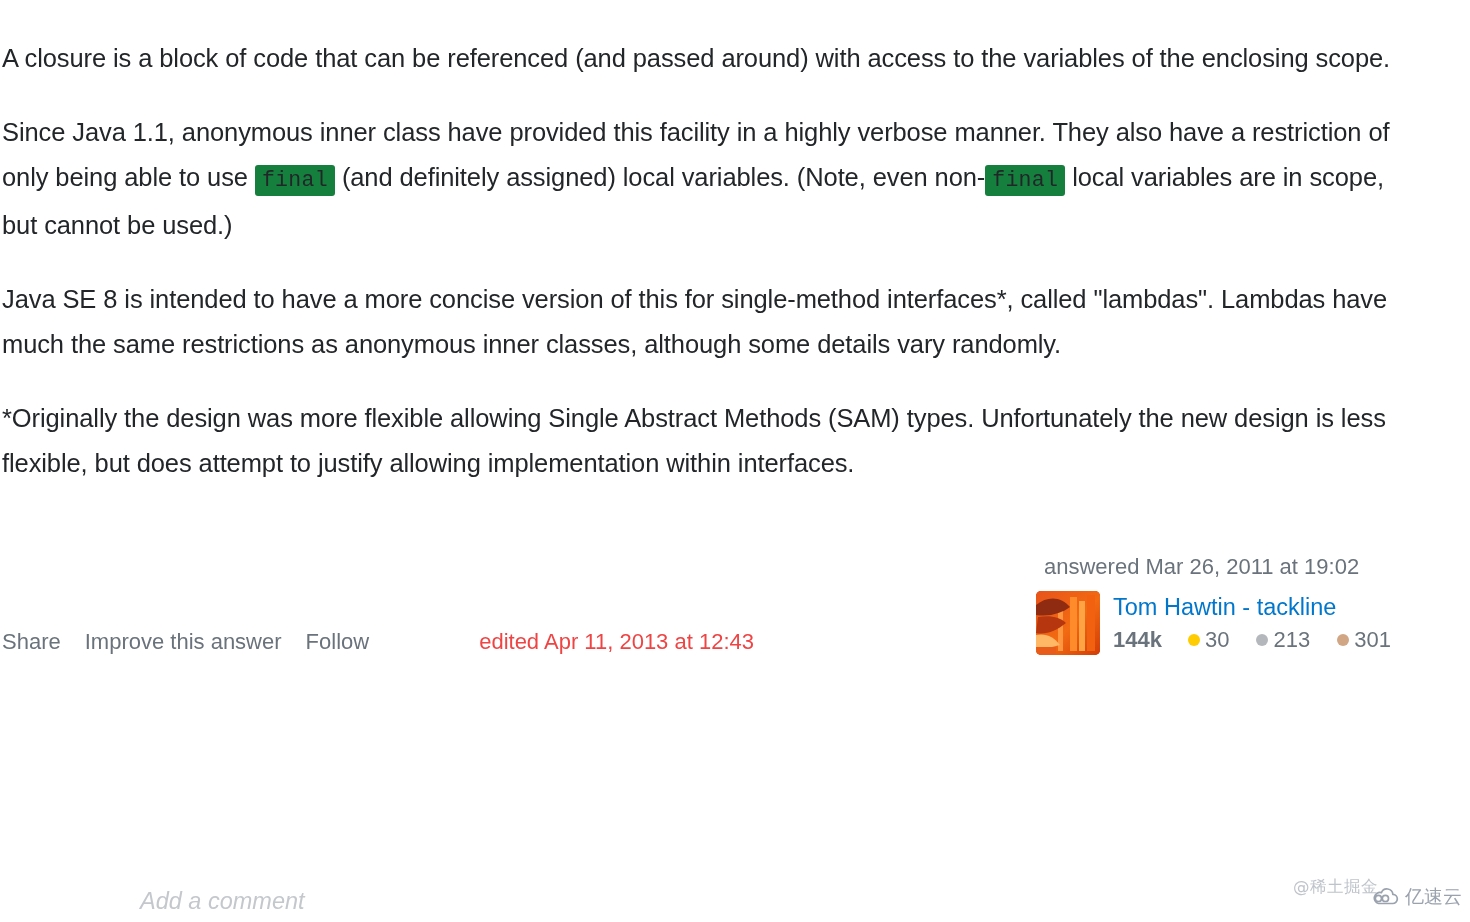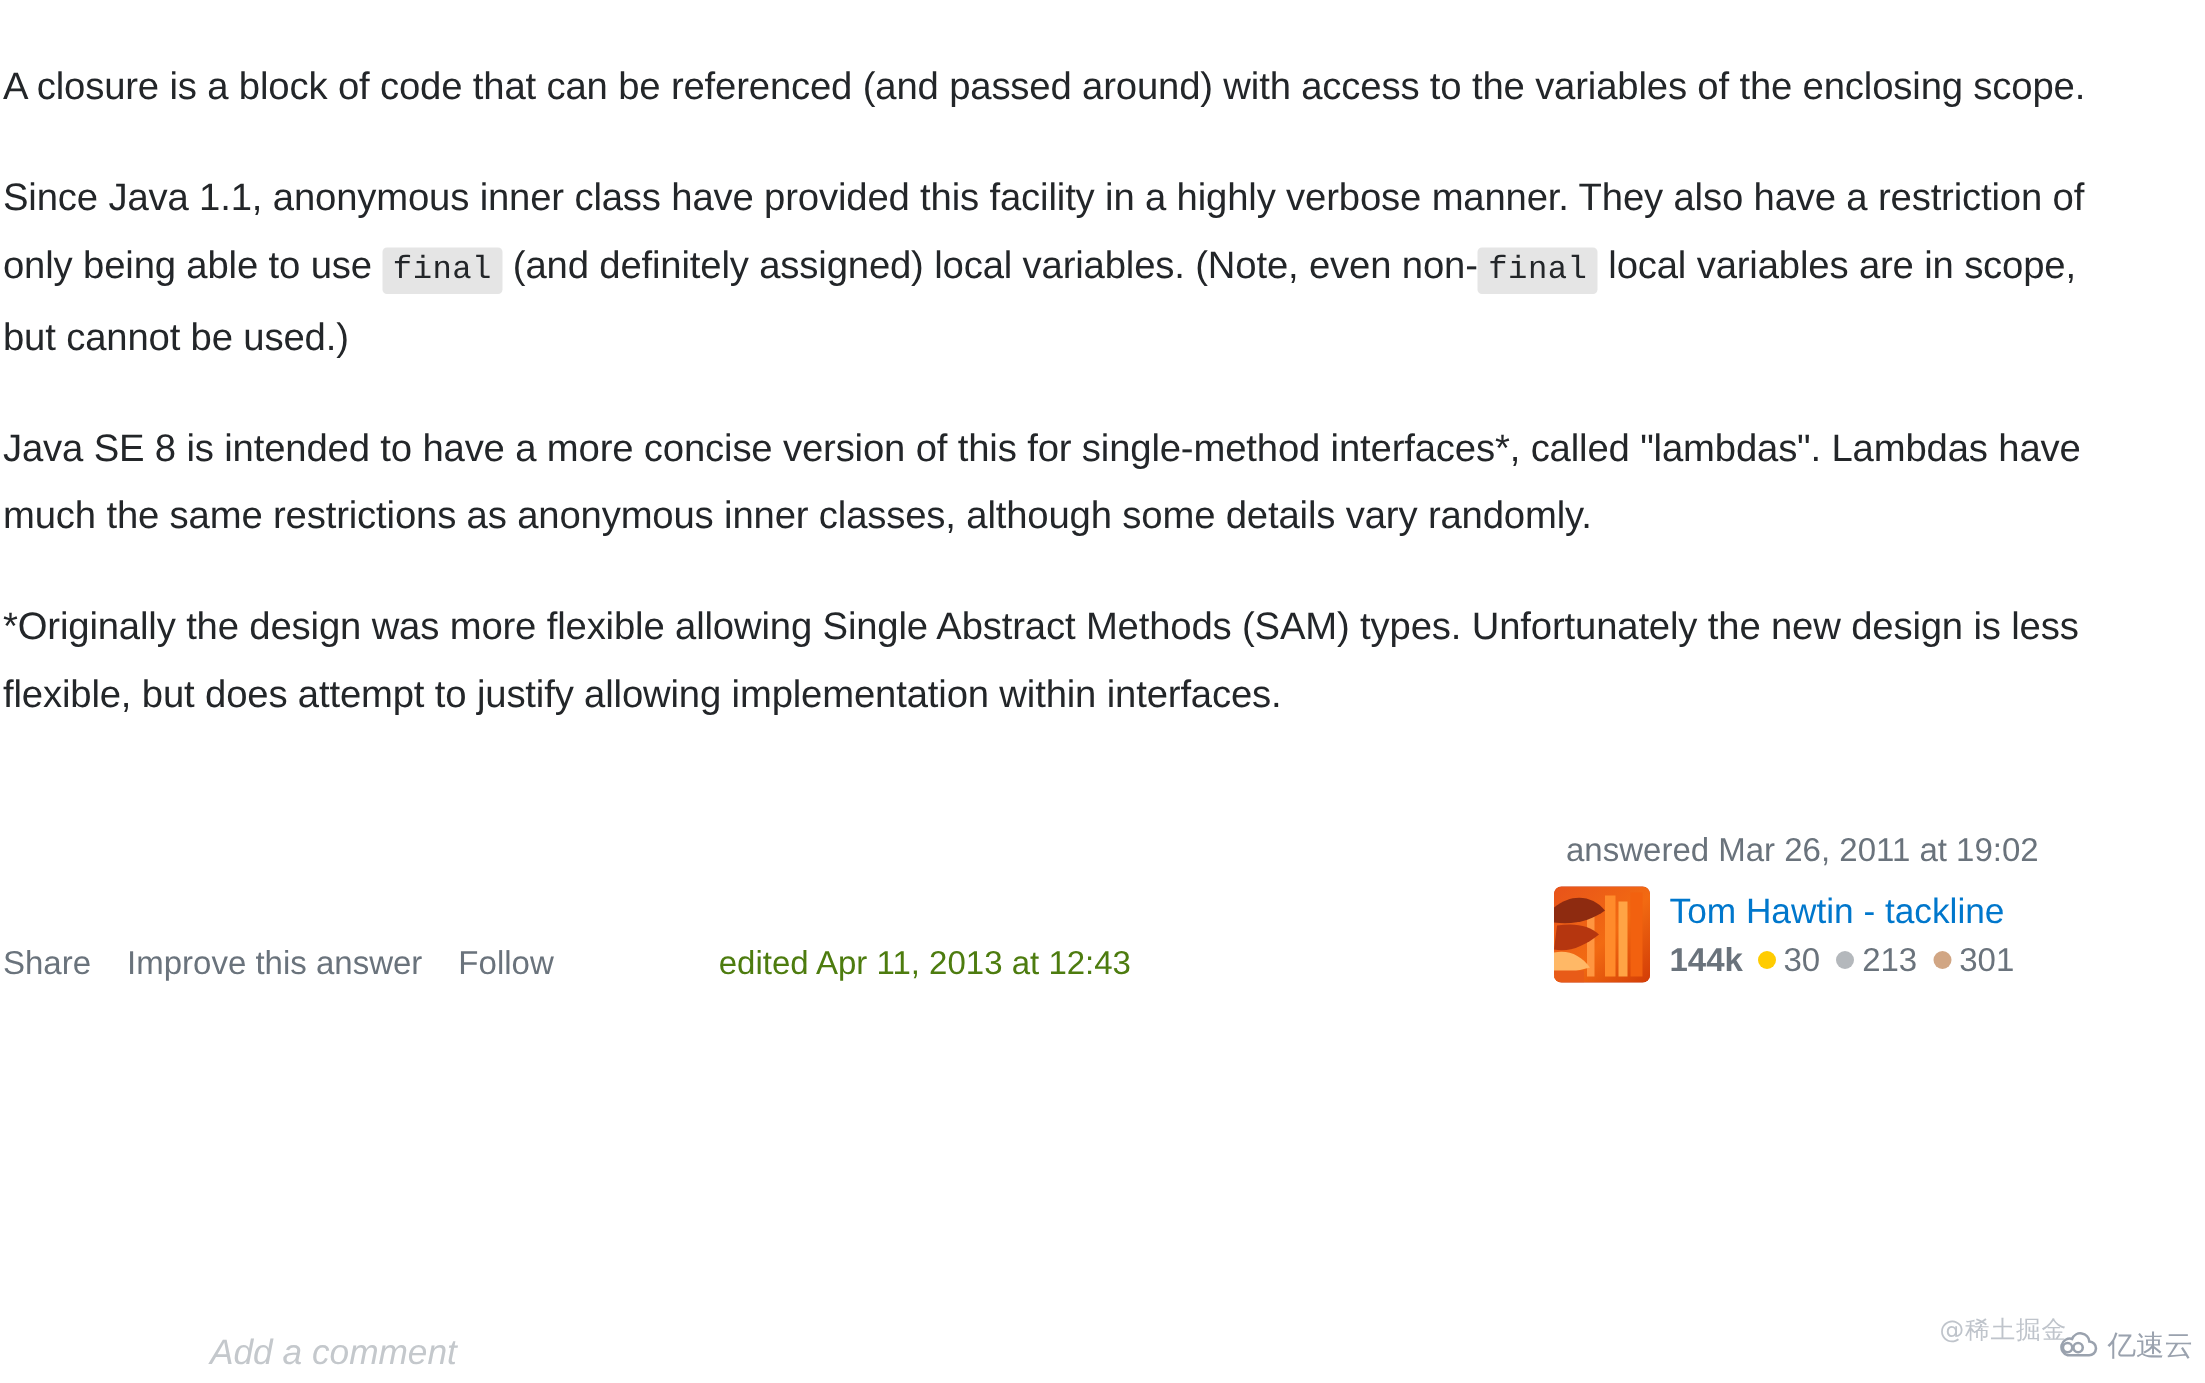"final" code.inline-code { background: #e5e5e5 -> #15803d }
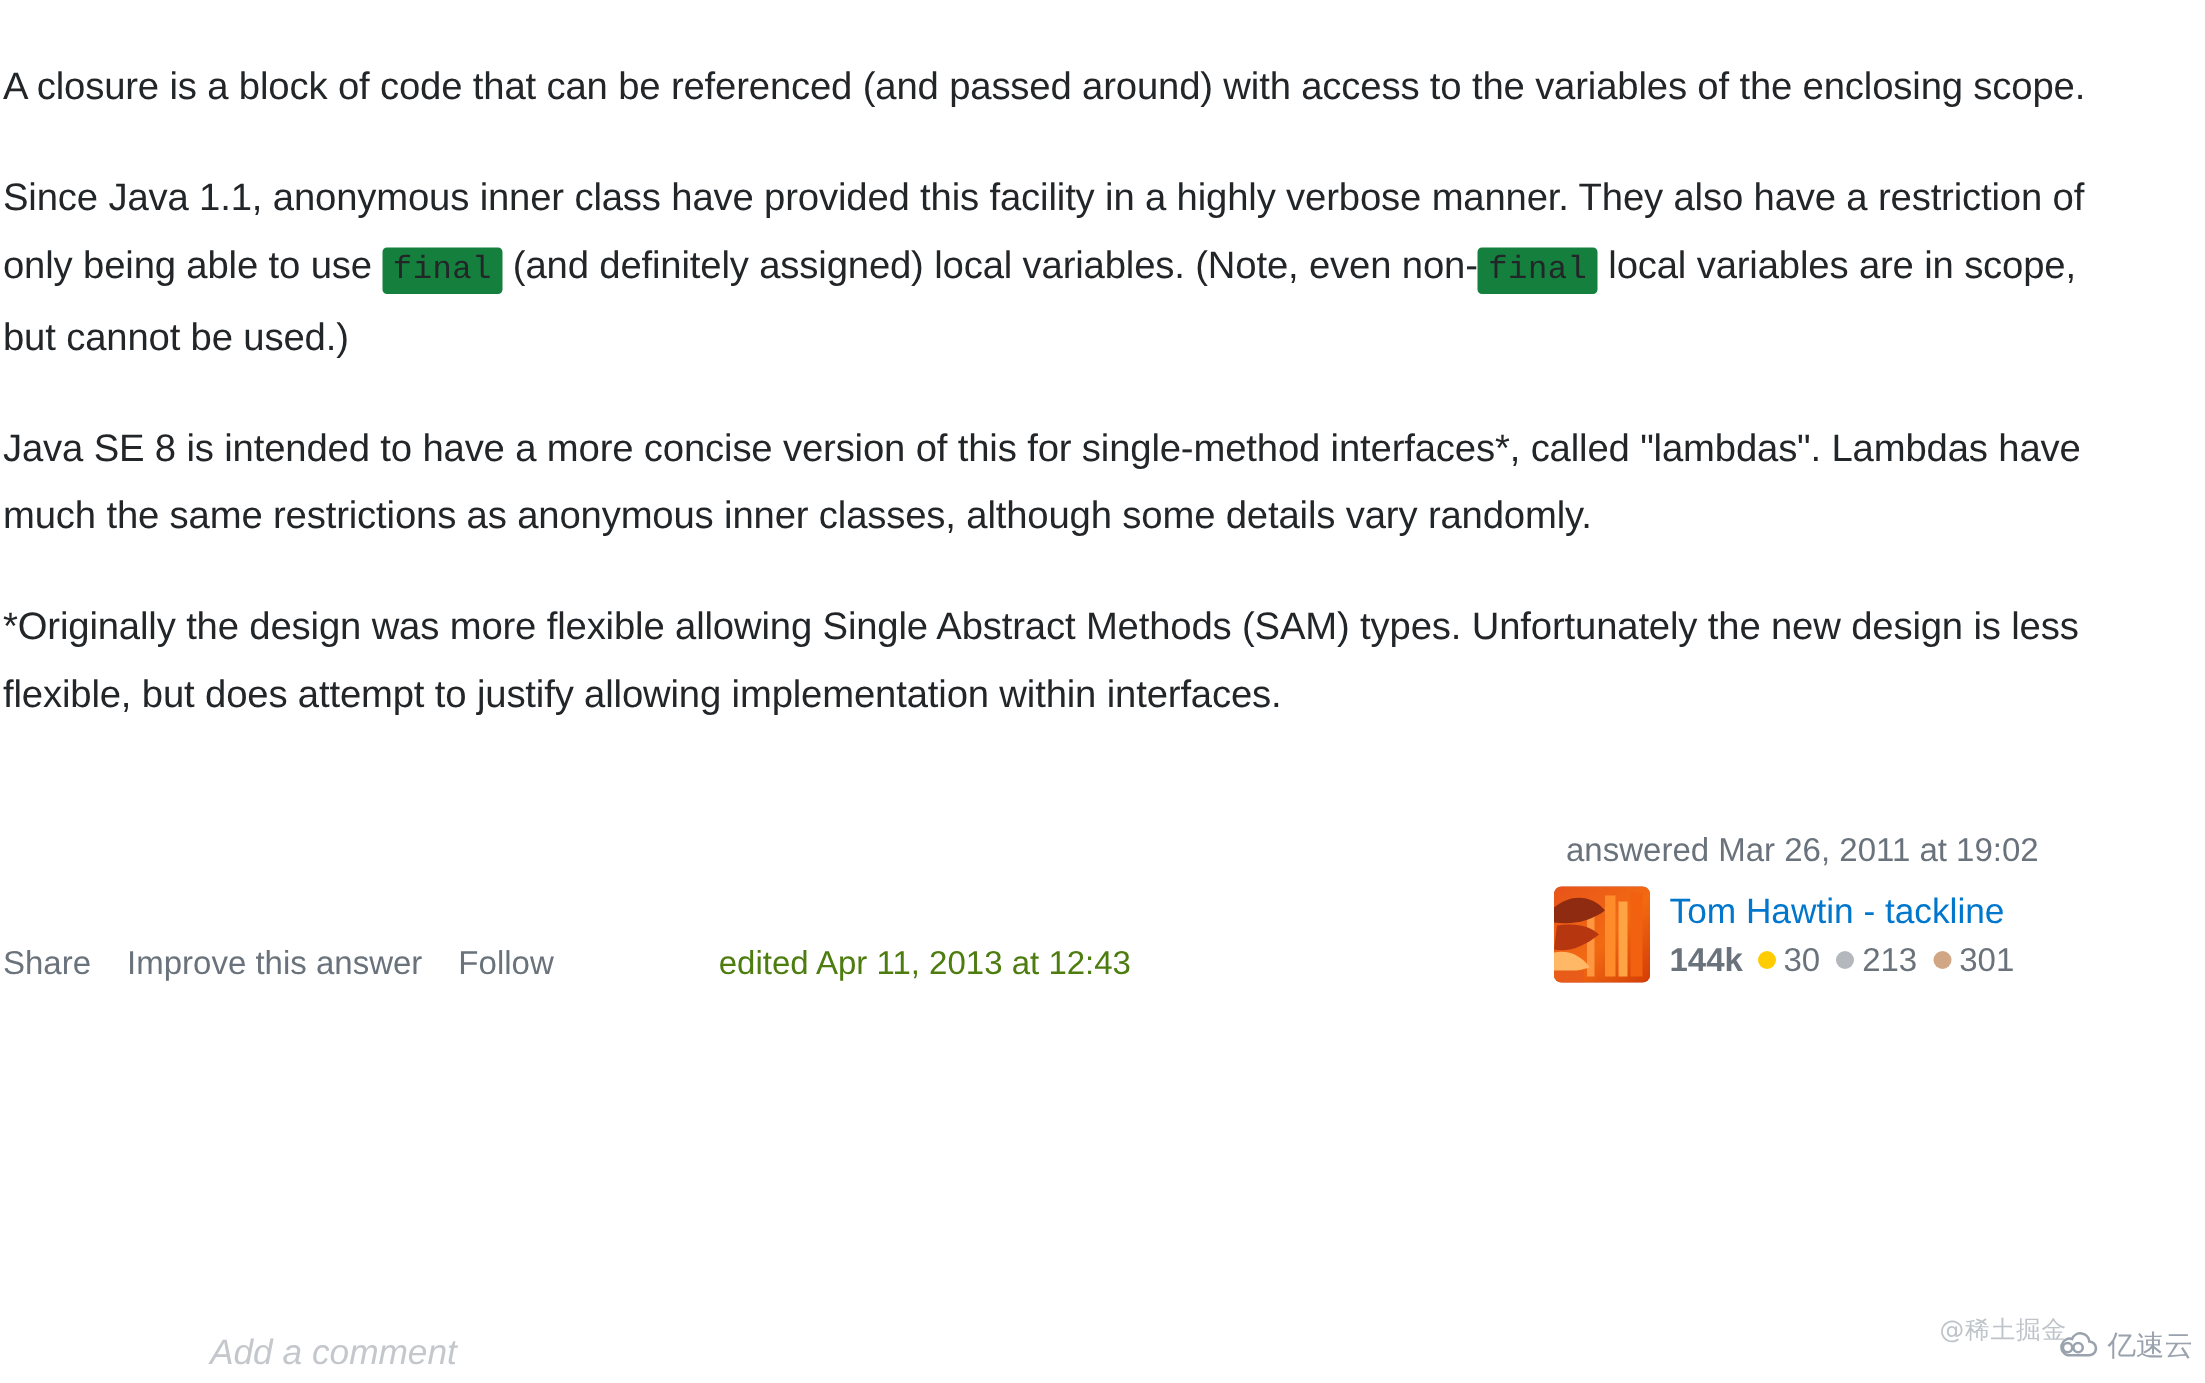"edited Apr 11, 2013 at" .edited-block a { color: #4d7c0f -> #ef4444 }
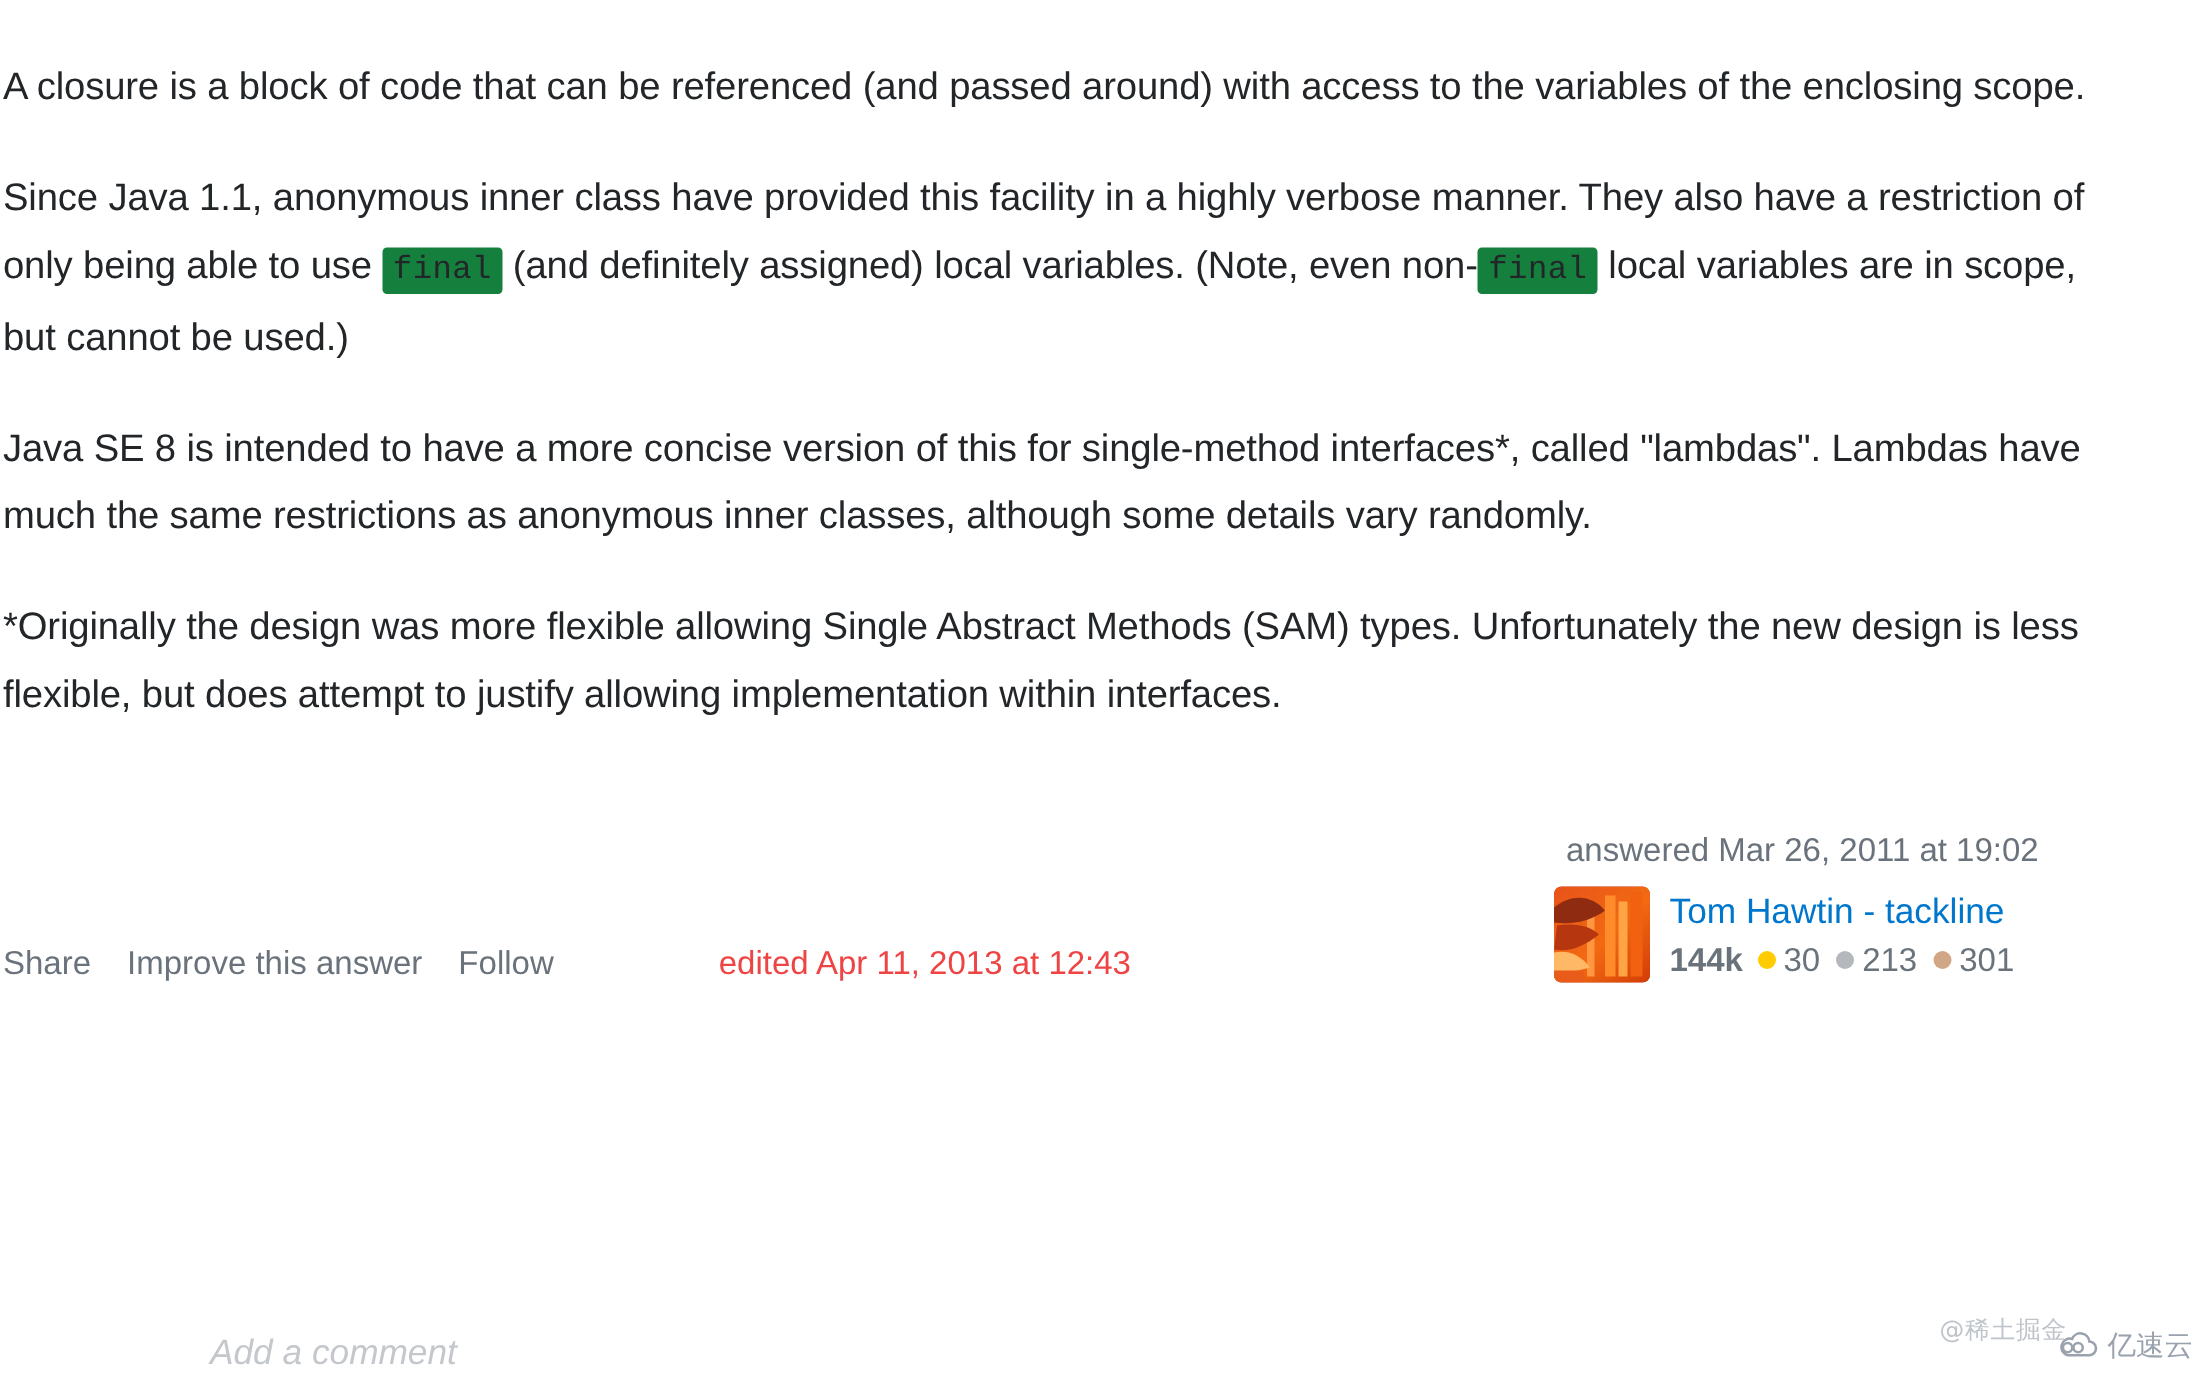"144k" .user-rep-line { gap: 5px -> 21px }
